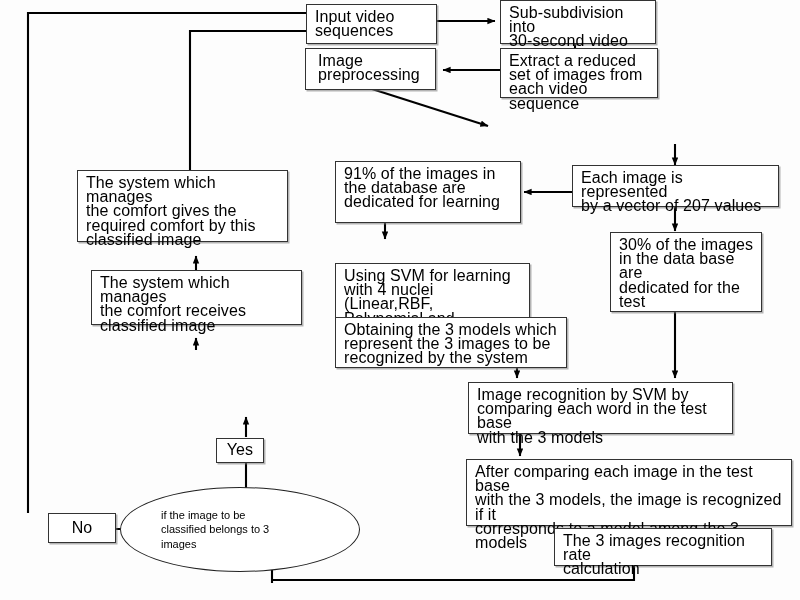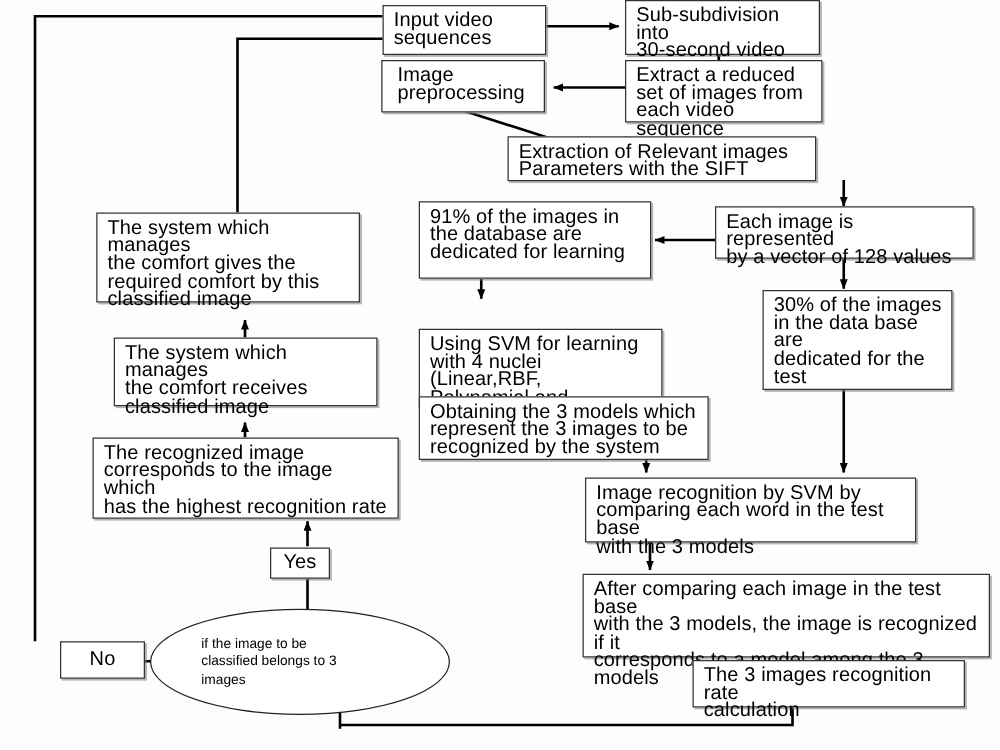"Extraction of Relevant images" div.node { html: <div>Extraction of Relevant images Parameters with the SIFT</div> -> none }
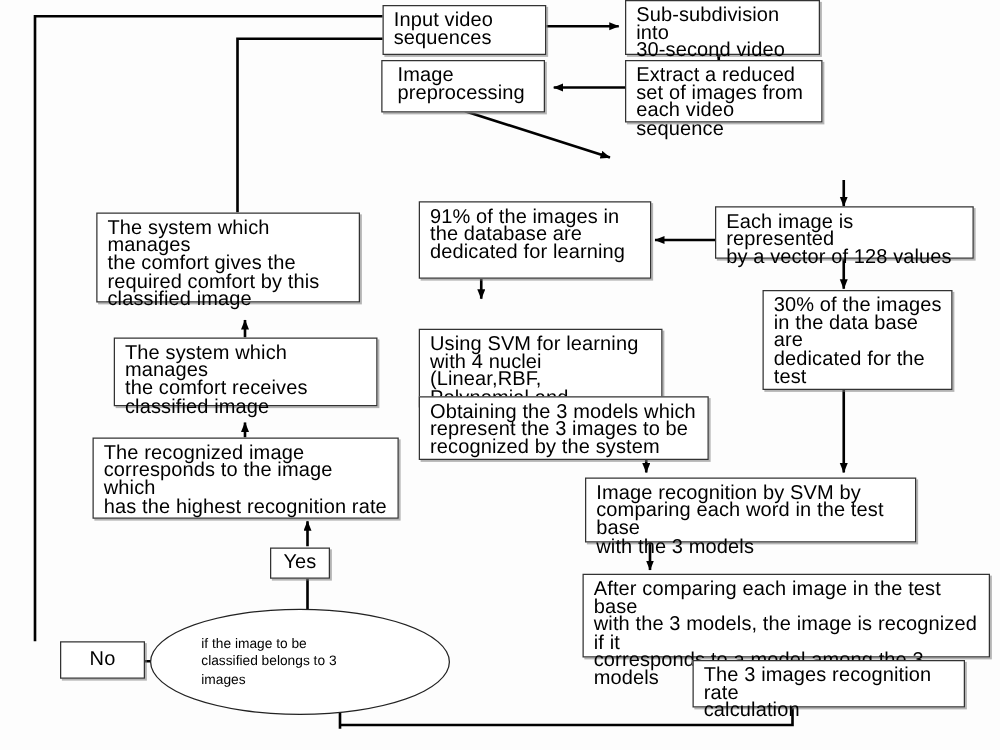"Each image is represented" div.node { text: 128 -> 207 }
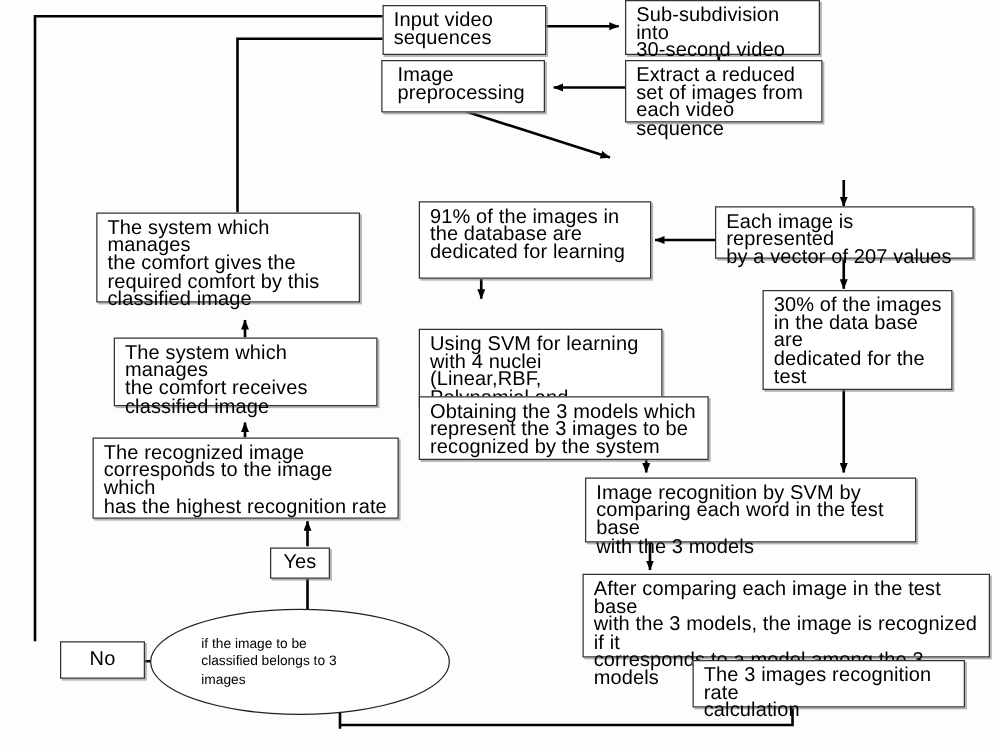"The recognized image" div.node { html: <div>The recognized image corresponds to the image which has the highest recognition rate</div> -> none }
